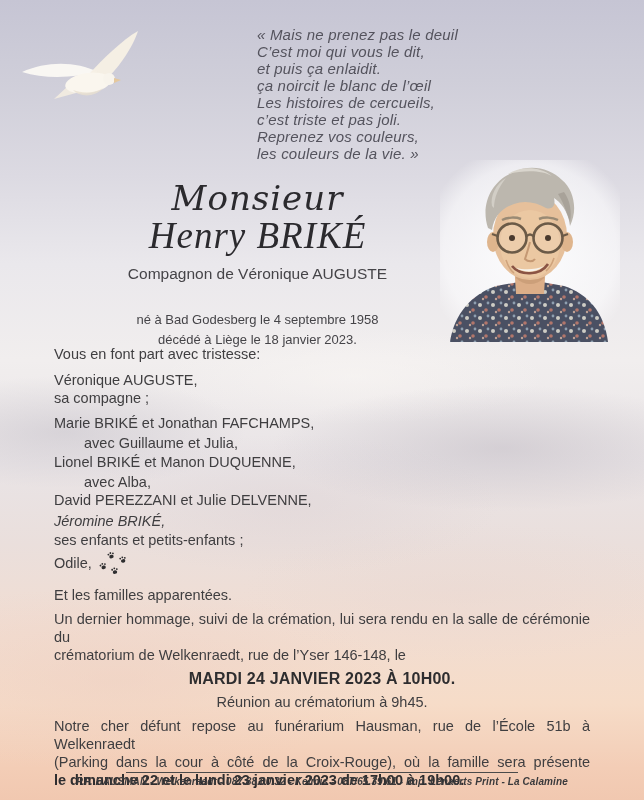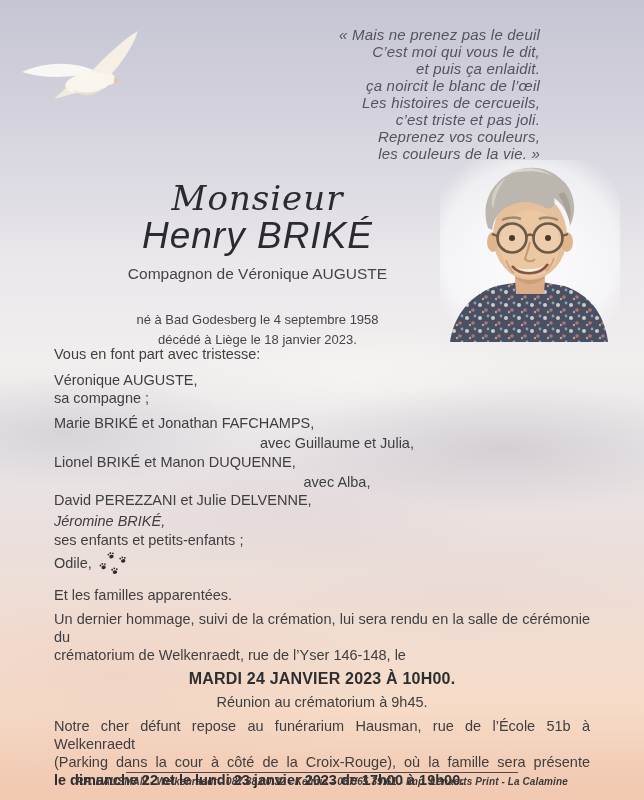"« Mais ne prenez pas" .quote { left: 250px -> 257px; text-align: right -> left }
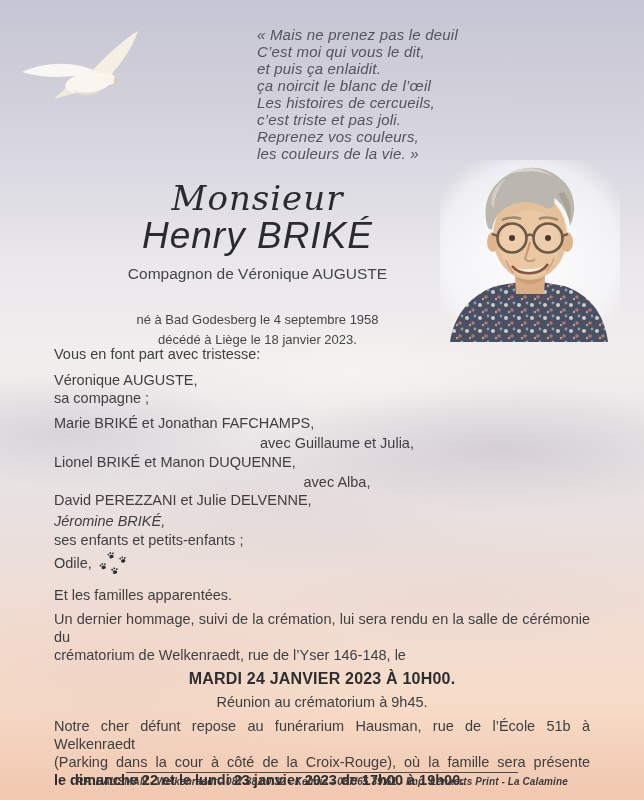"Henry BRIKÉ" .title-name { font-family: Liberation Sans, sans-serif -> Liberation Serif, serif }
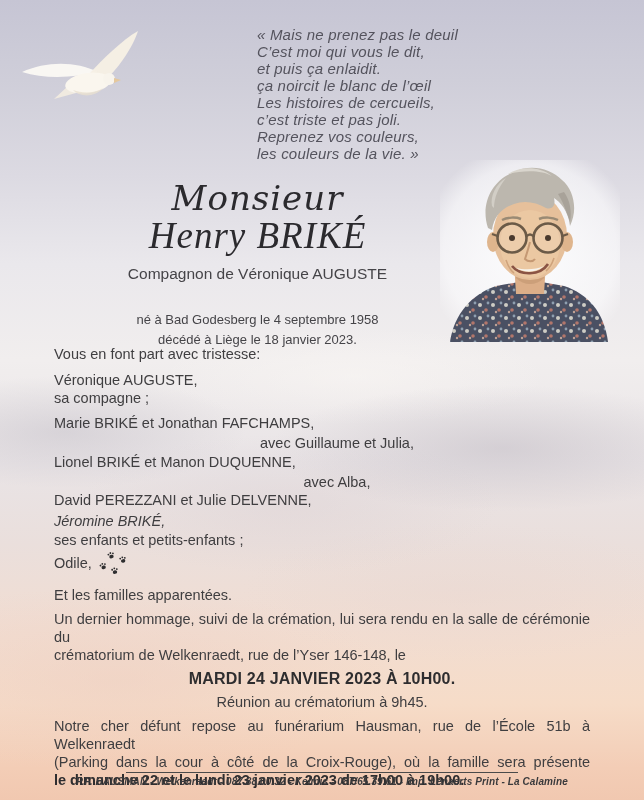"avec Guillaume et Julia," .mt2 { text-align: center -> none }
